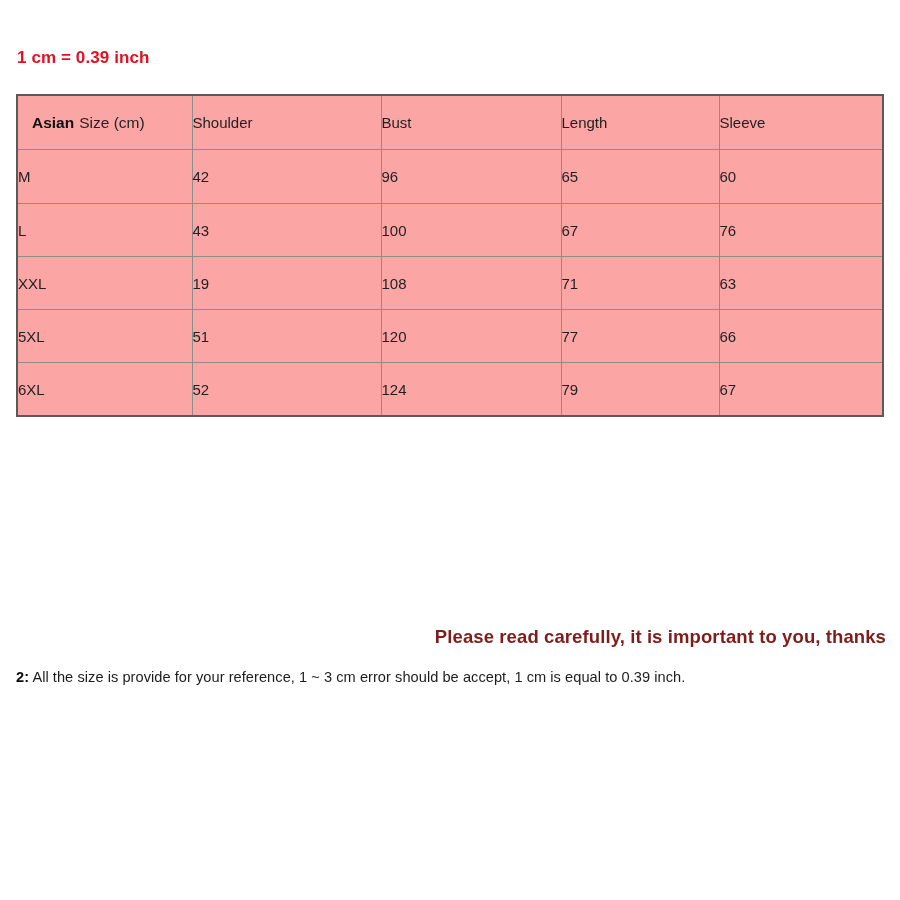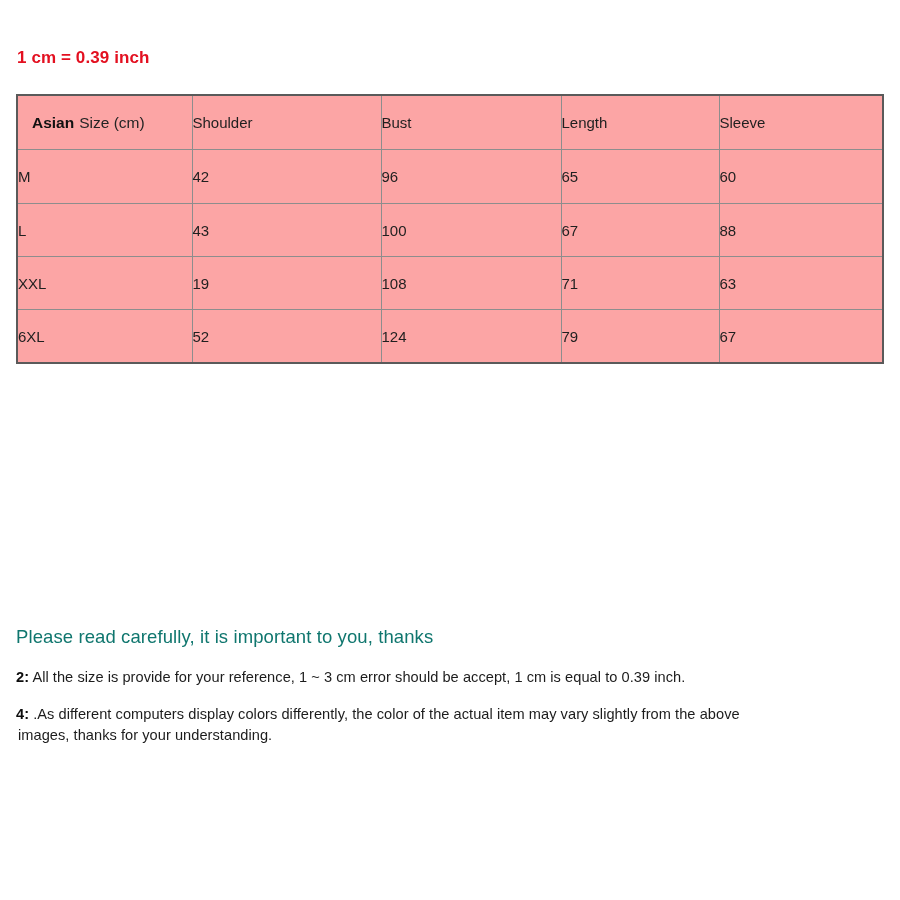"88" td { text: 88 -> 76 }
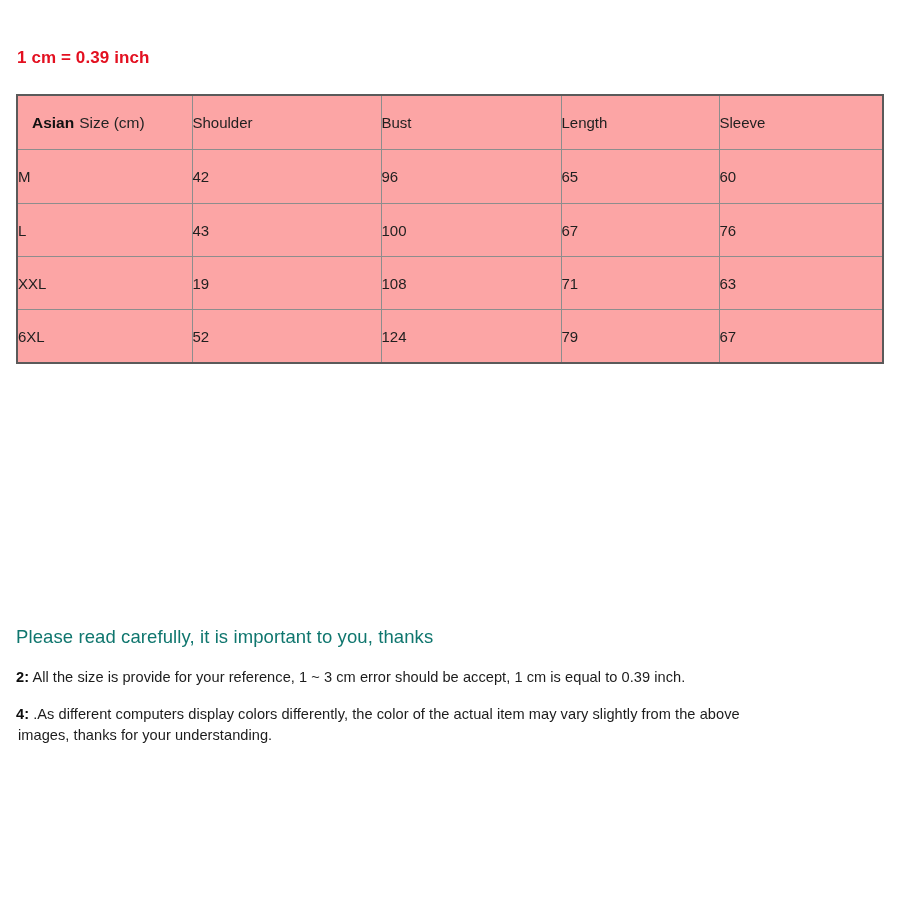"5XL" tr { html: none -> <tr> <td>5XL</td> <td>51</td> <td>120</td> <td>77</td> <td>66</td> </tr> }
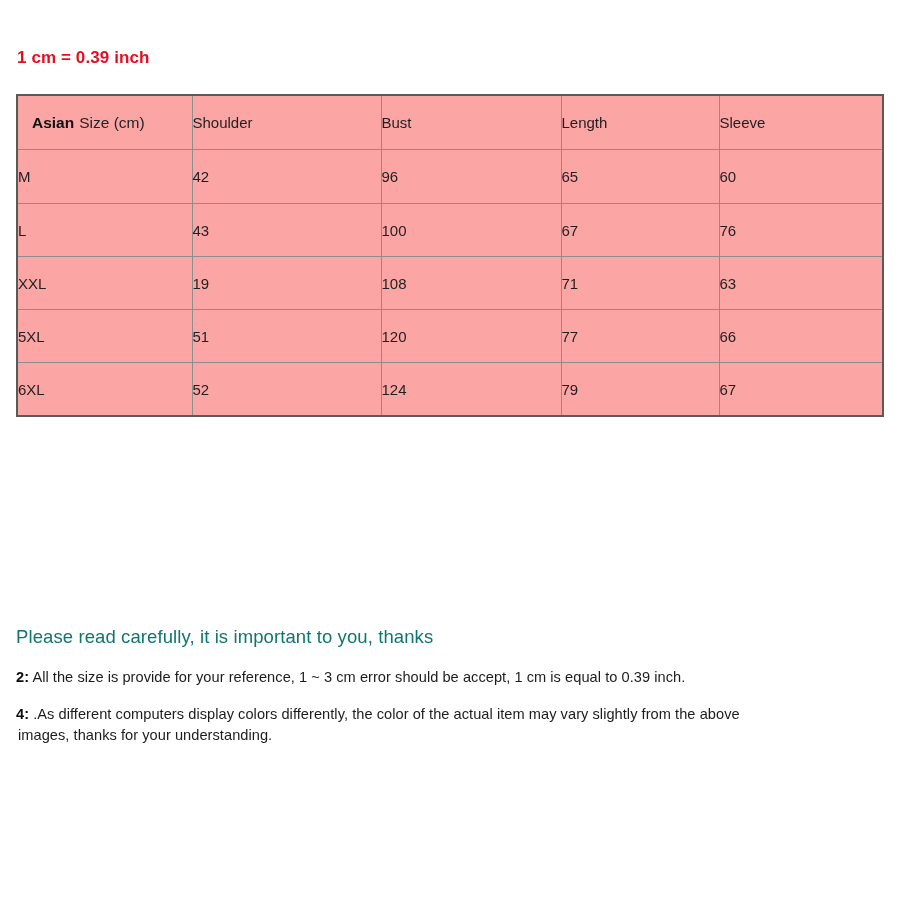"Please read carefully, it is" .notes-heading { color: #0f766e -> #7f1d1d; font-weight: normal -> bold; text-align: none -> right }
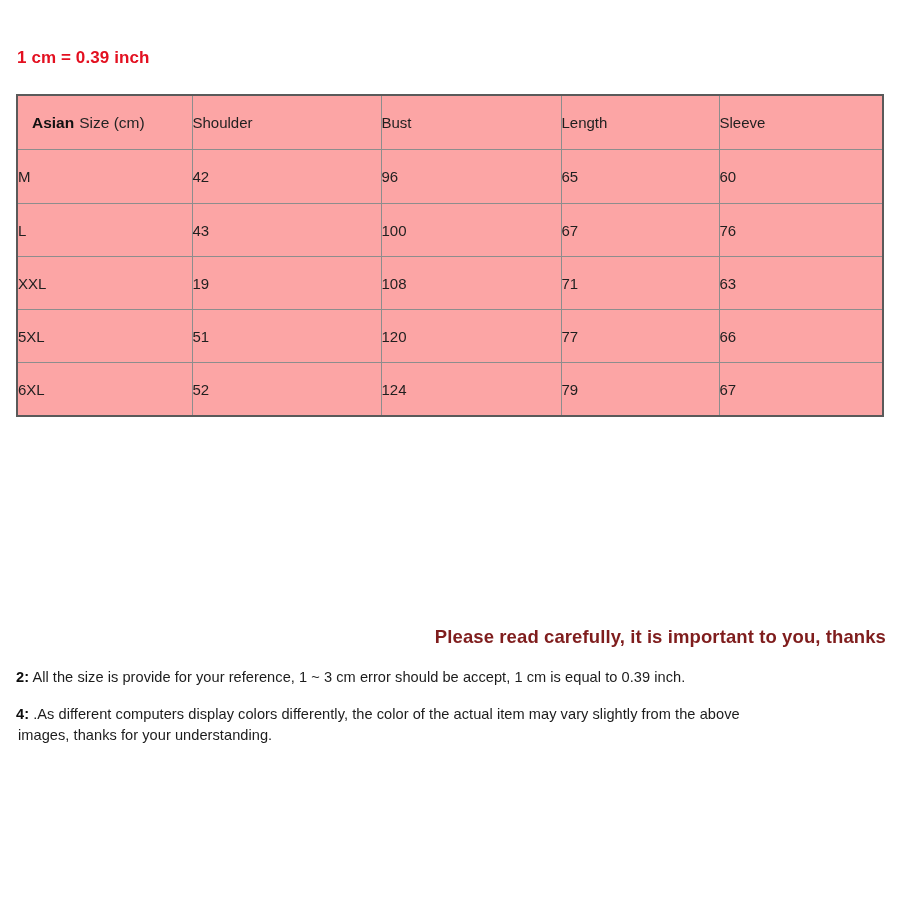"4: .As different computers display" p.note { html: <p> <span>4:</span><span> .As different computers display colors differently, the color of the actual item may vary slightly from the above</span> <span> images, thanks for your understanding.</span> </p> -> none }
